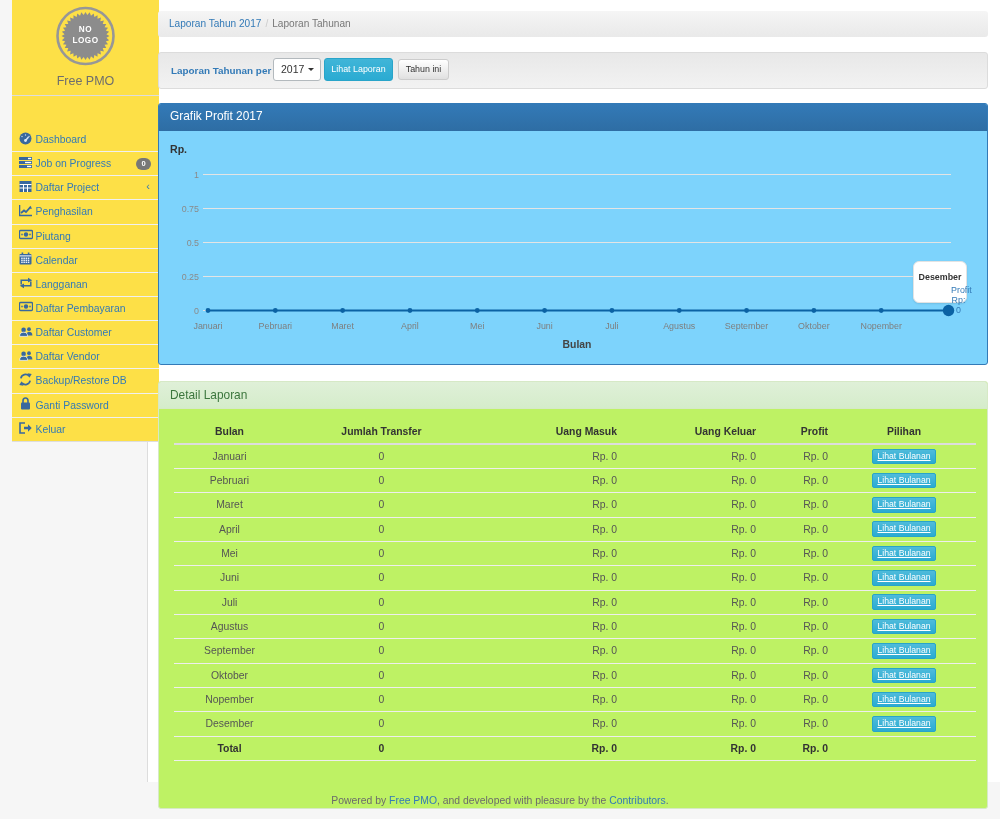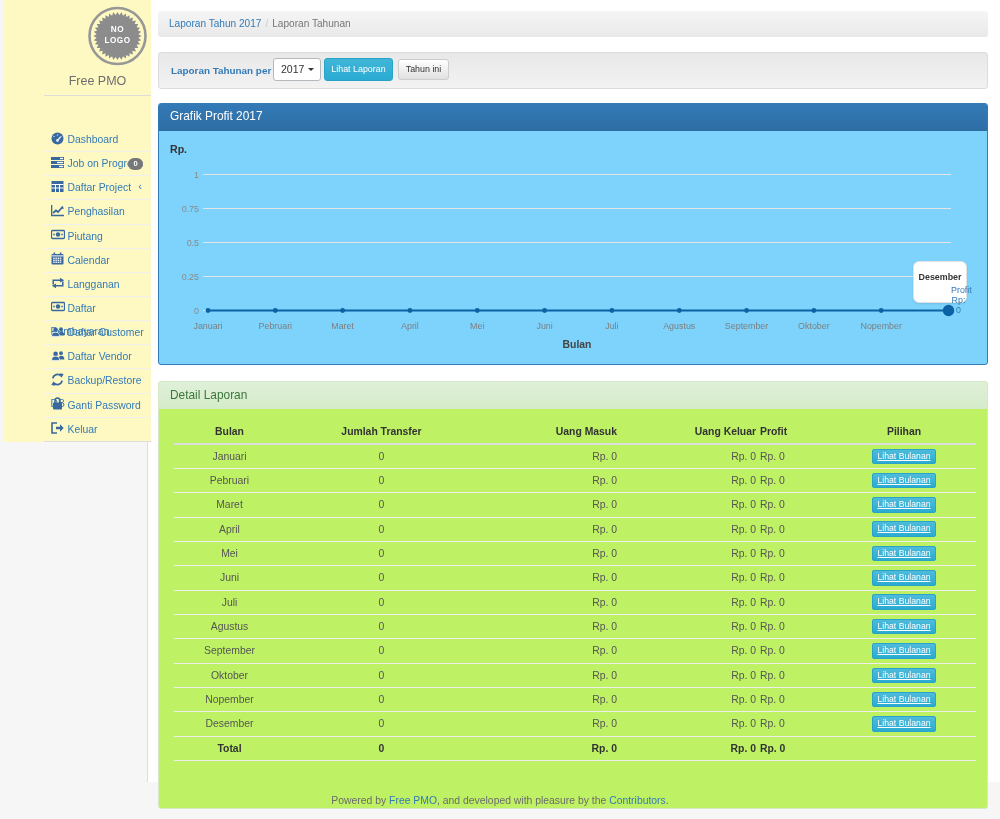"NO" #sidebar { background: #fef9c3 -> #fde047; left: 4px -> 12px; padding-left: 40px -> none }
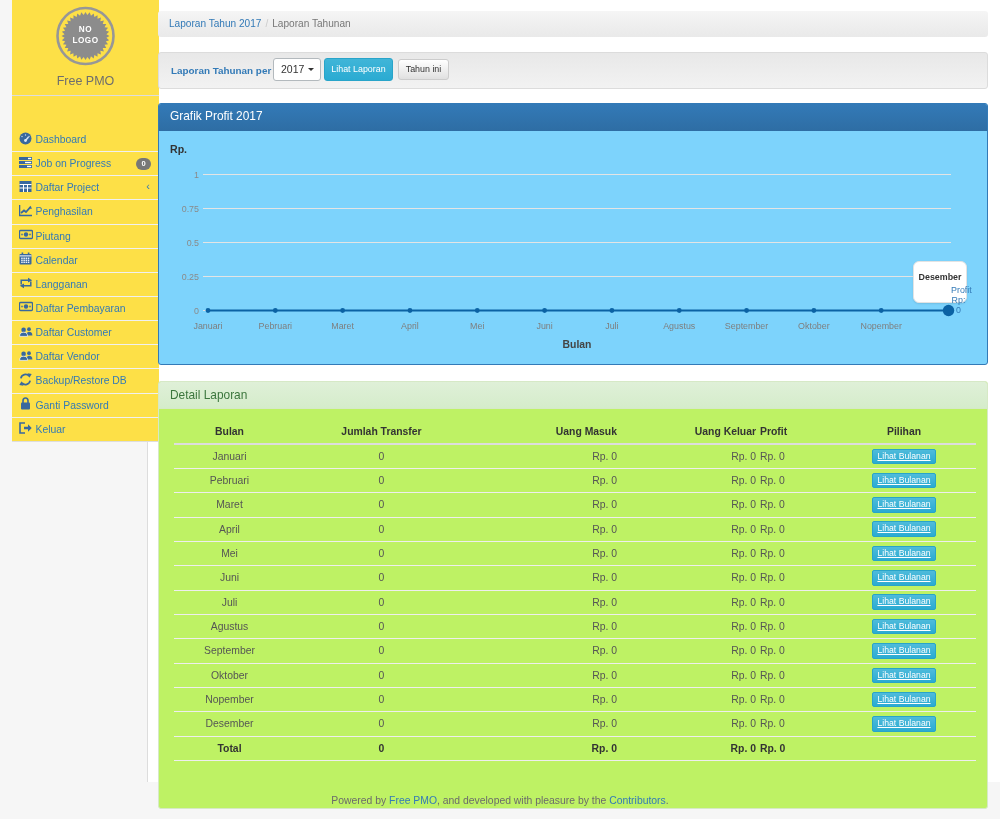"Profit" table.rpt .c5 { text-align: left -> right }
